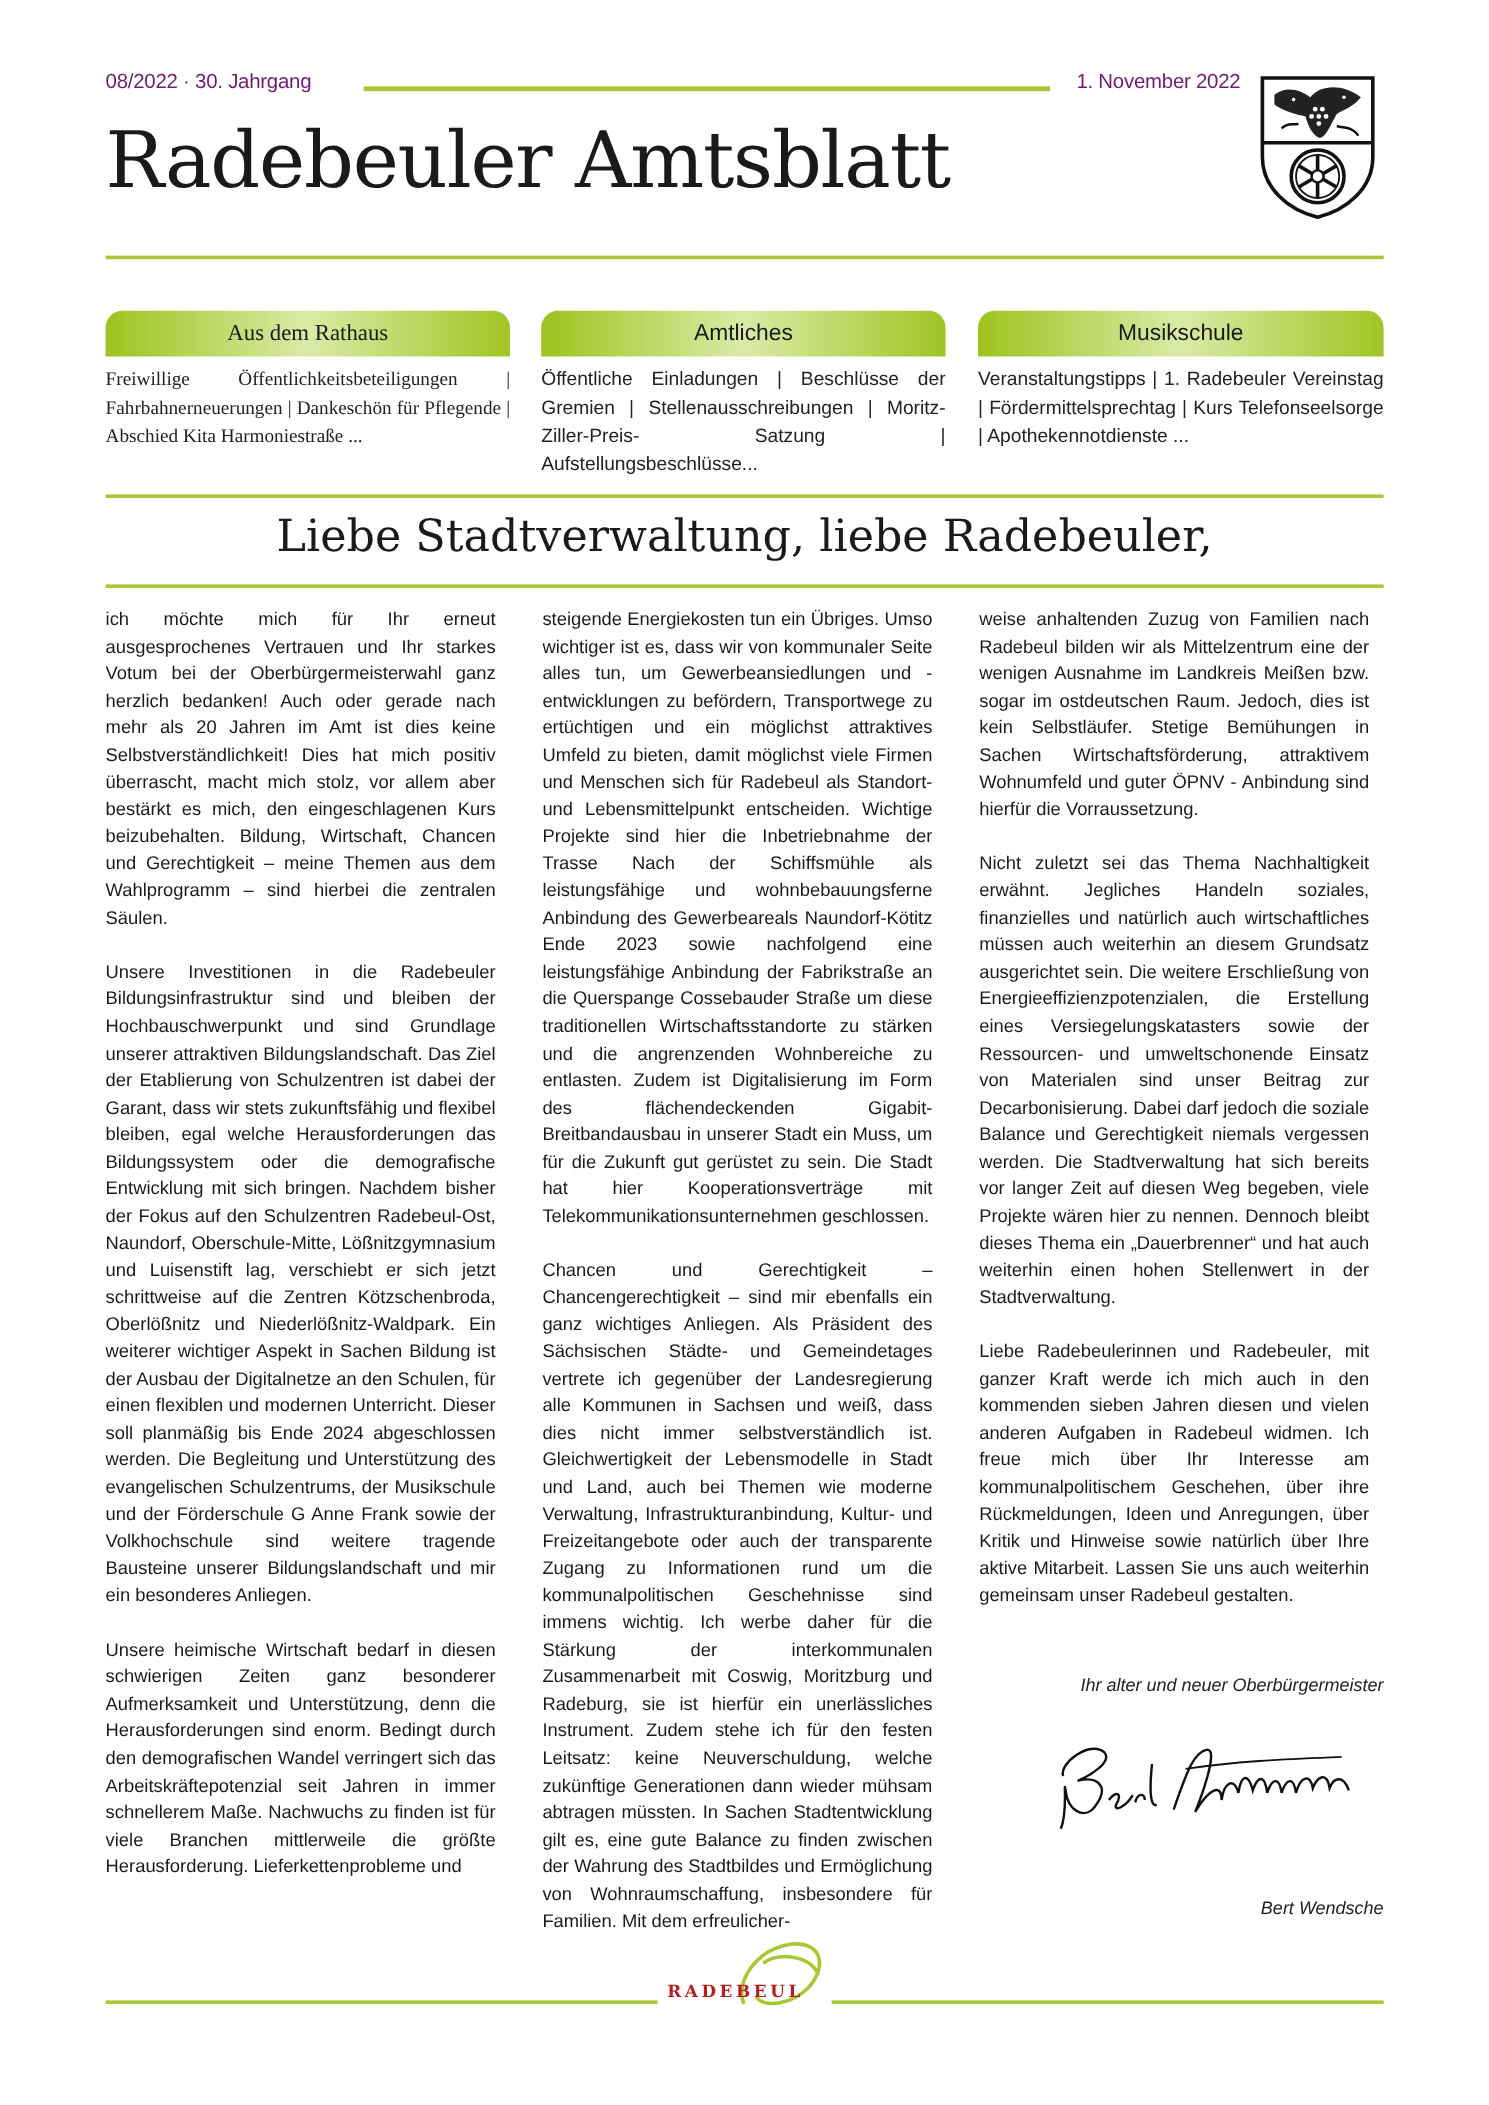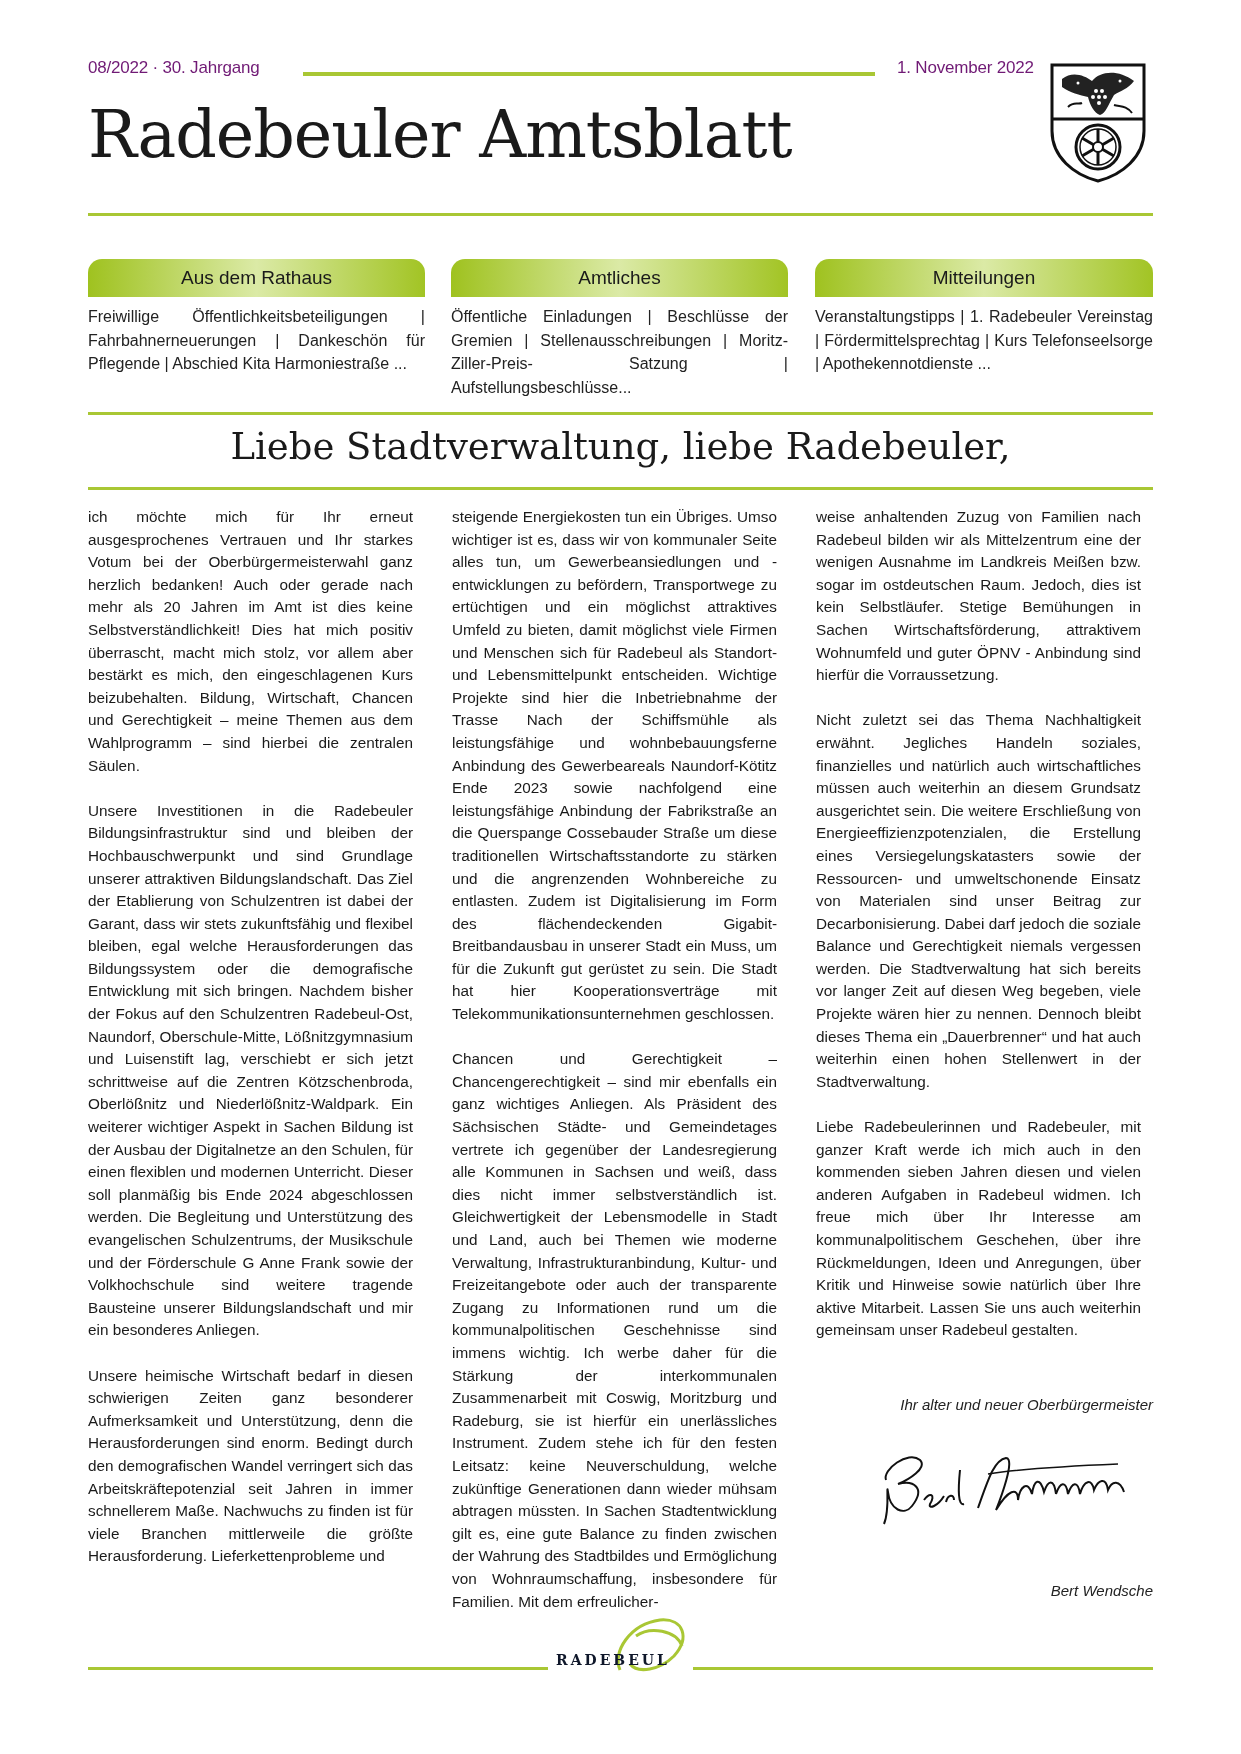"Aus dem Rathaus" div.abs { font-family: none -> Liberation Serif, serif }
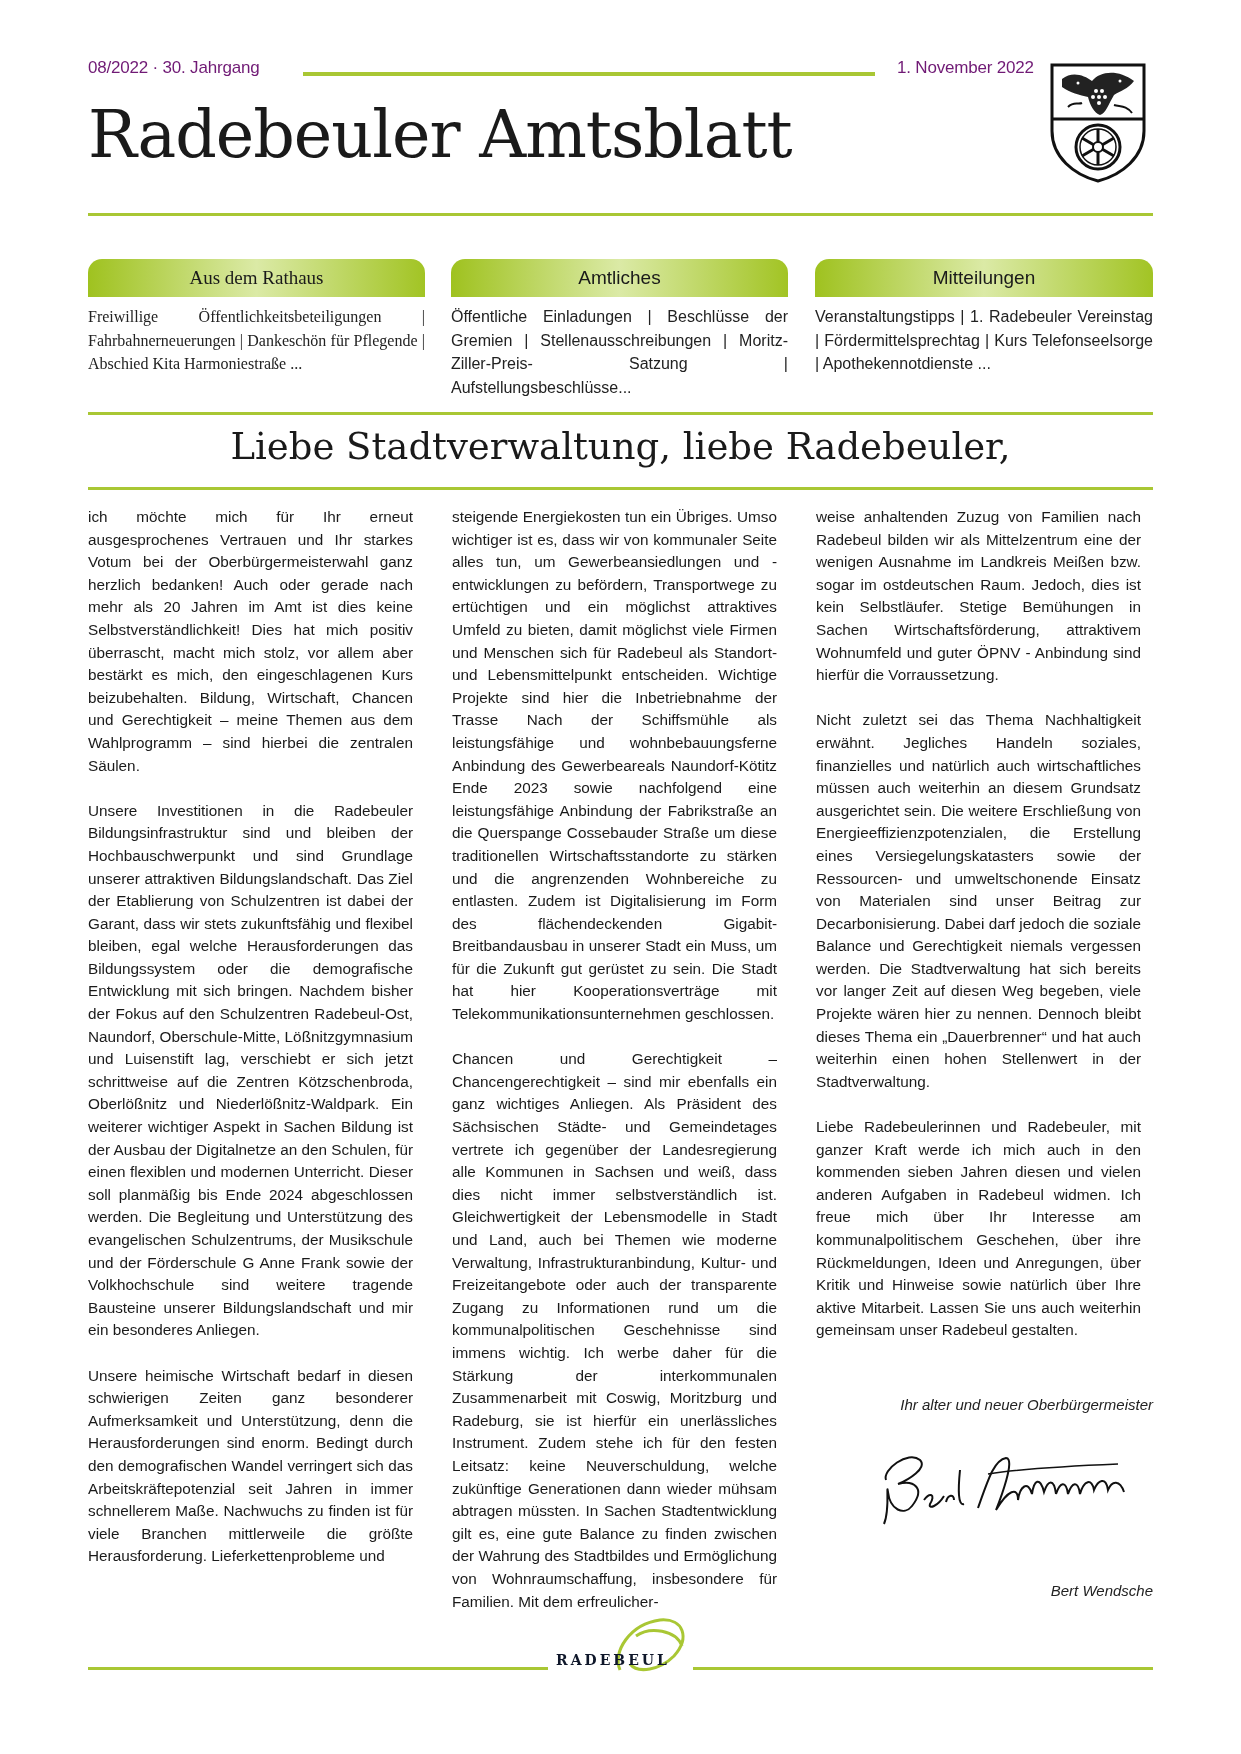"Mitteilungen" span { text: Mitteilungen -> Musikschule }
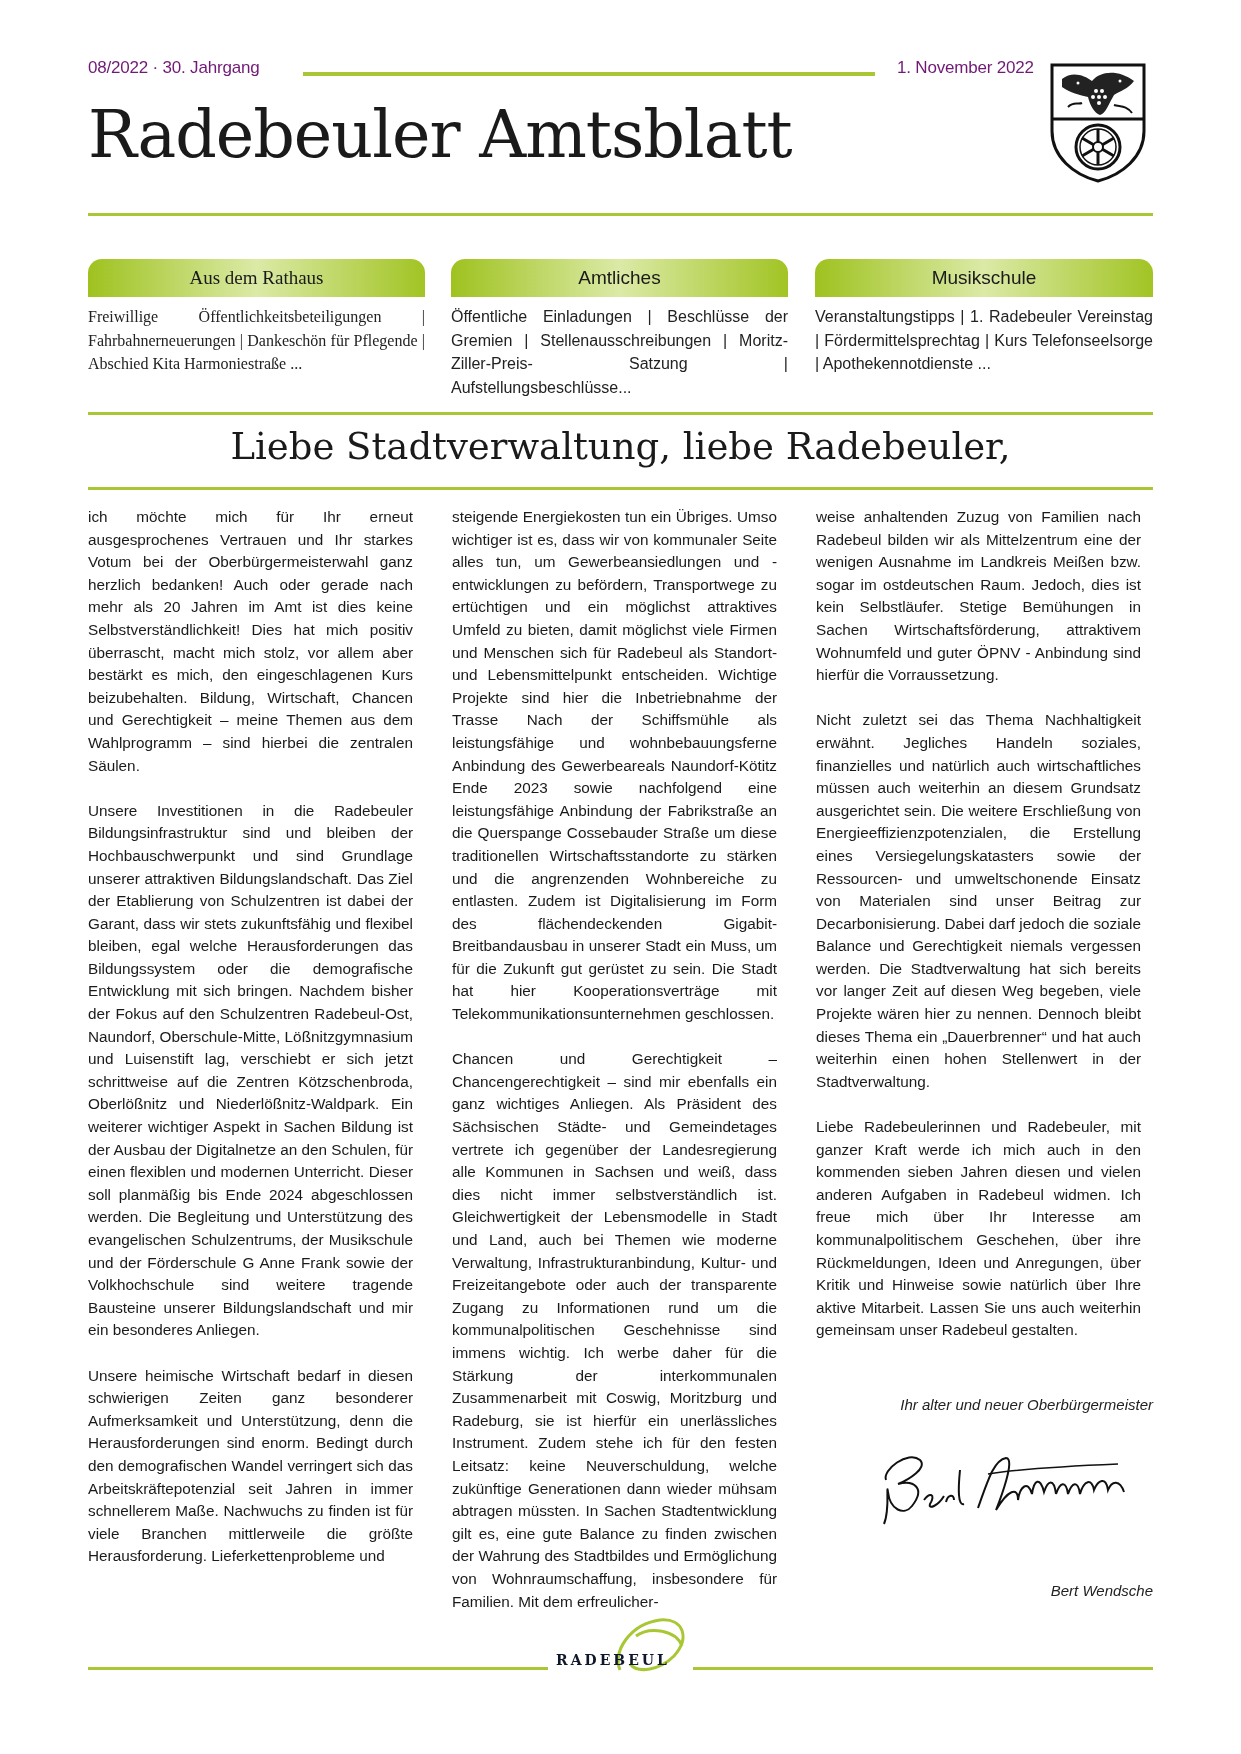"RADEBEUL" .logo-text { color: #0f172a -> #b91c1c }
